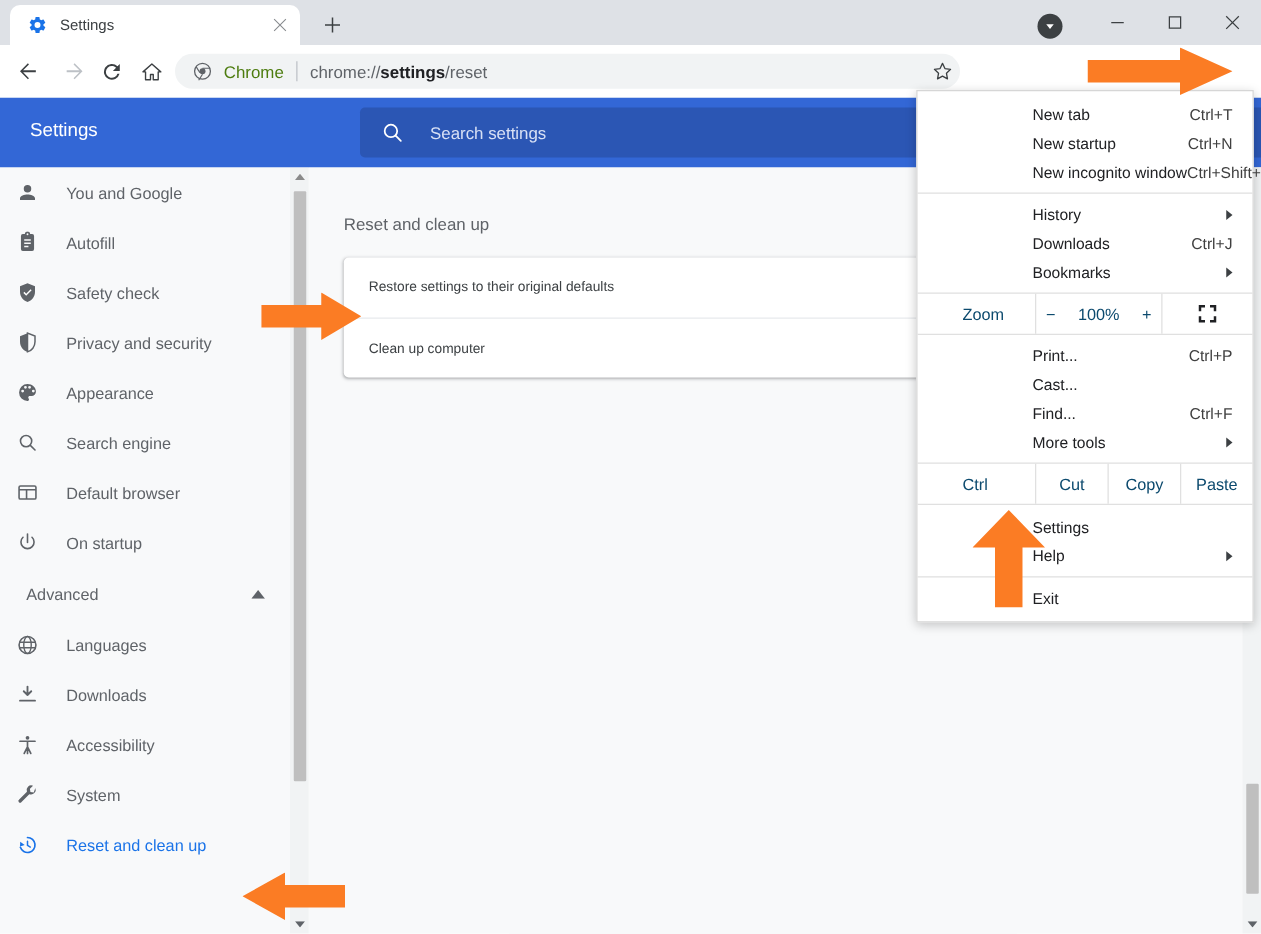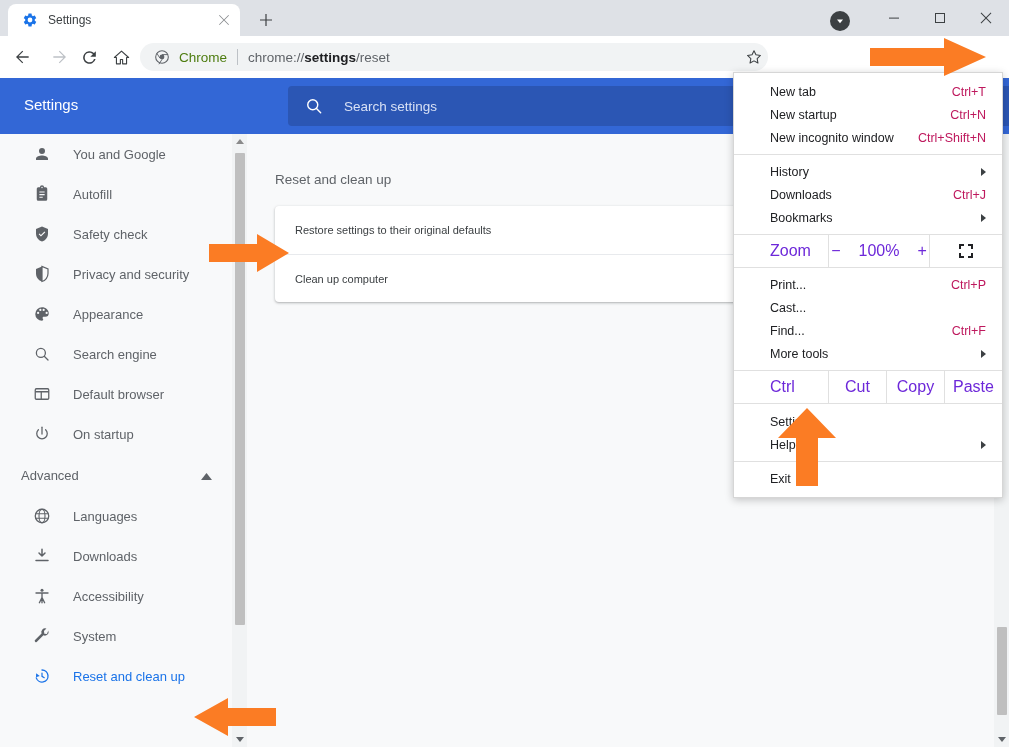"New tab" .m-item { margin-left: none -> 36px; padding: 0 16px 0 36px -> 0 16px 0 56px }
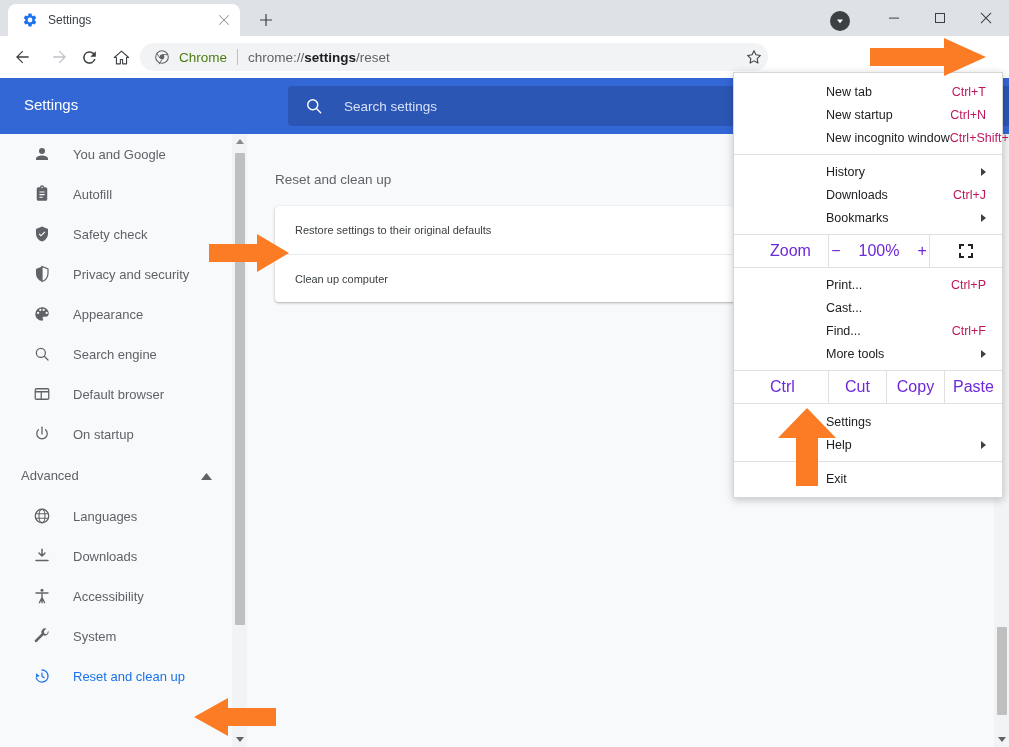"Ctrl+T" .m-accel { color: #be185d -> #404040 }
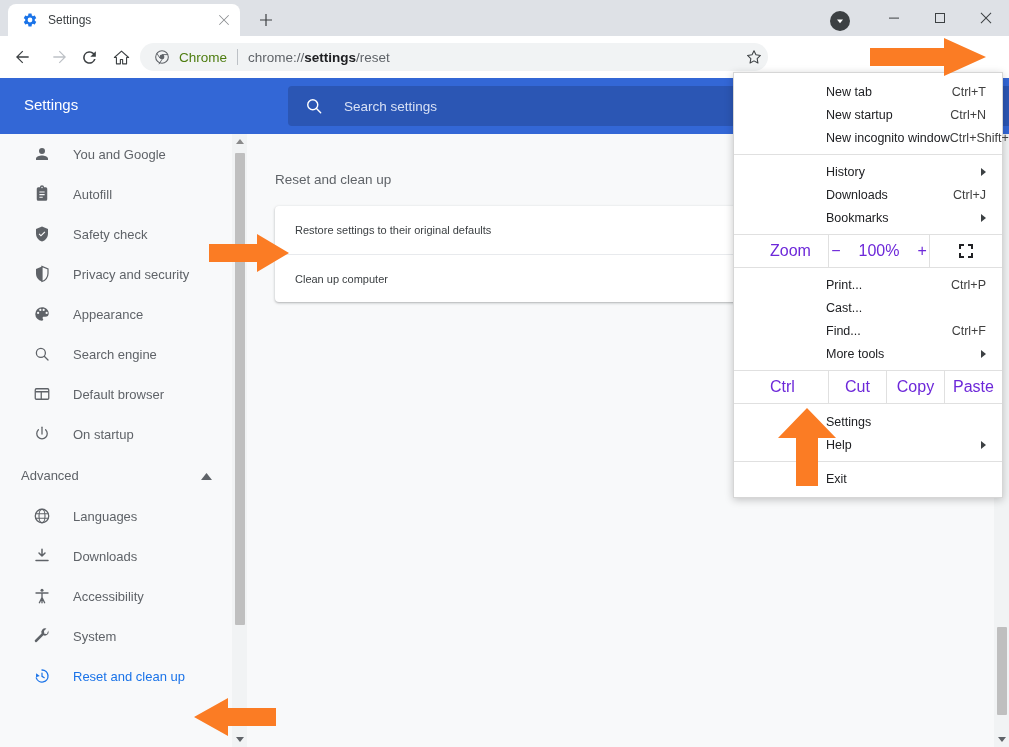"You and Google" .nav-item { padding-left: 32px -> 12px }
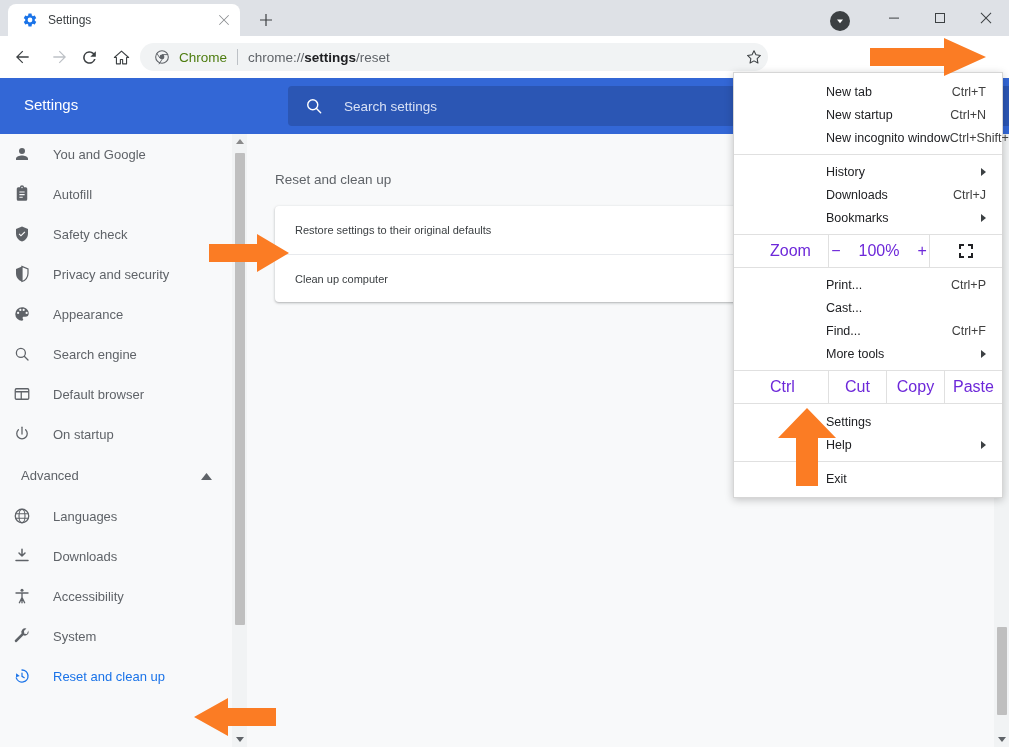"Zoom" .m-cell { color: #6d28d9 -> #0c4a6e; font-size: 16px -> 13px }
